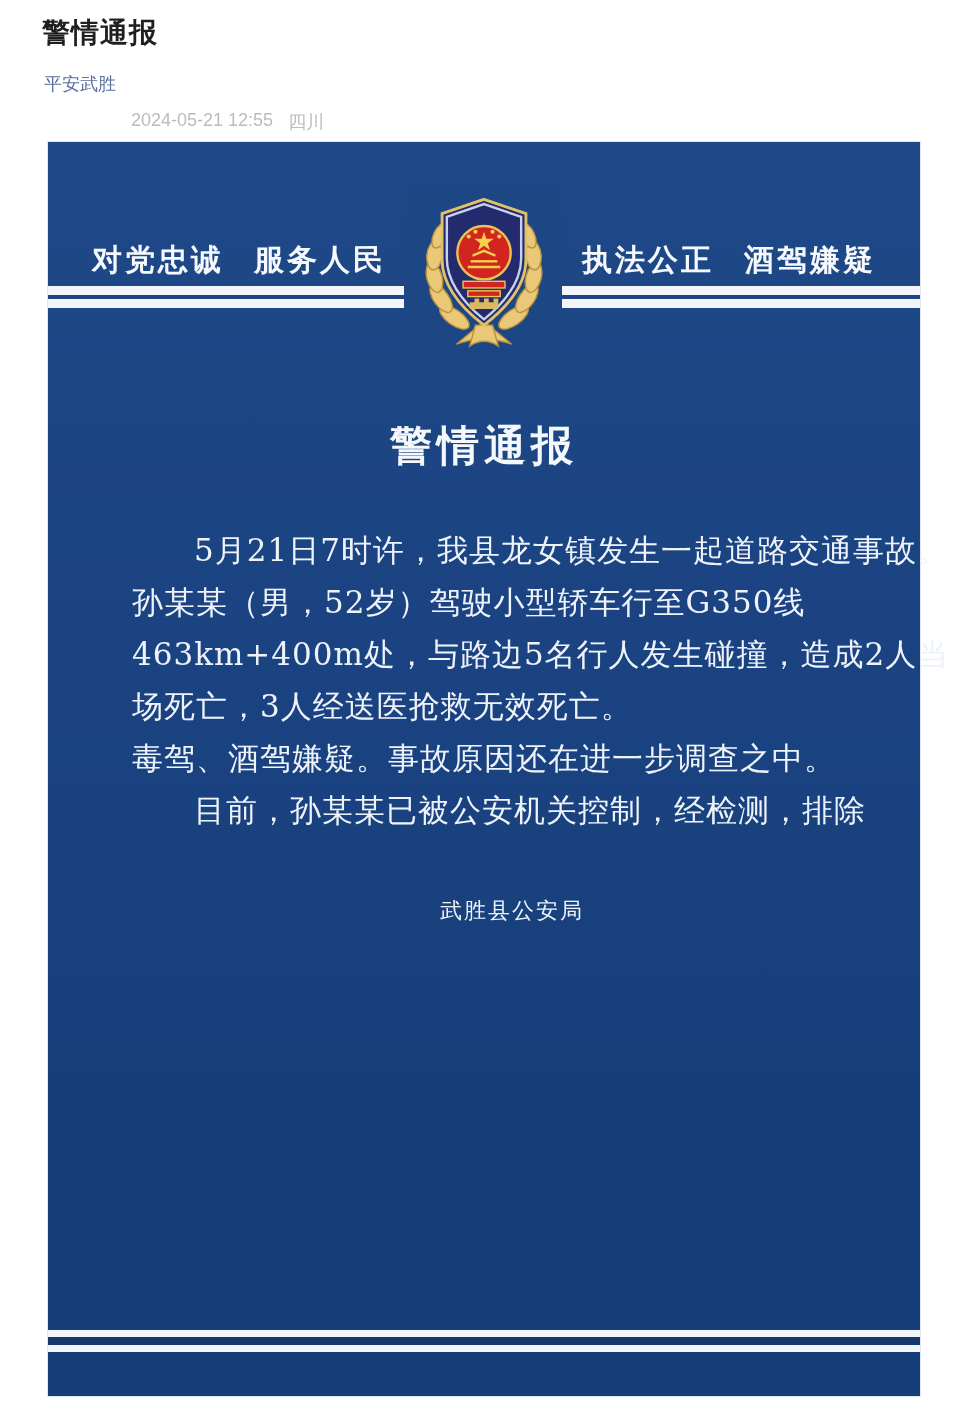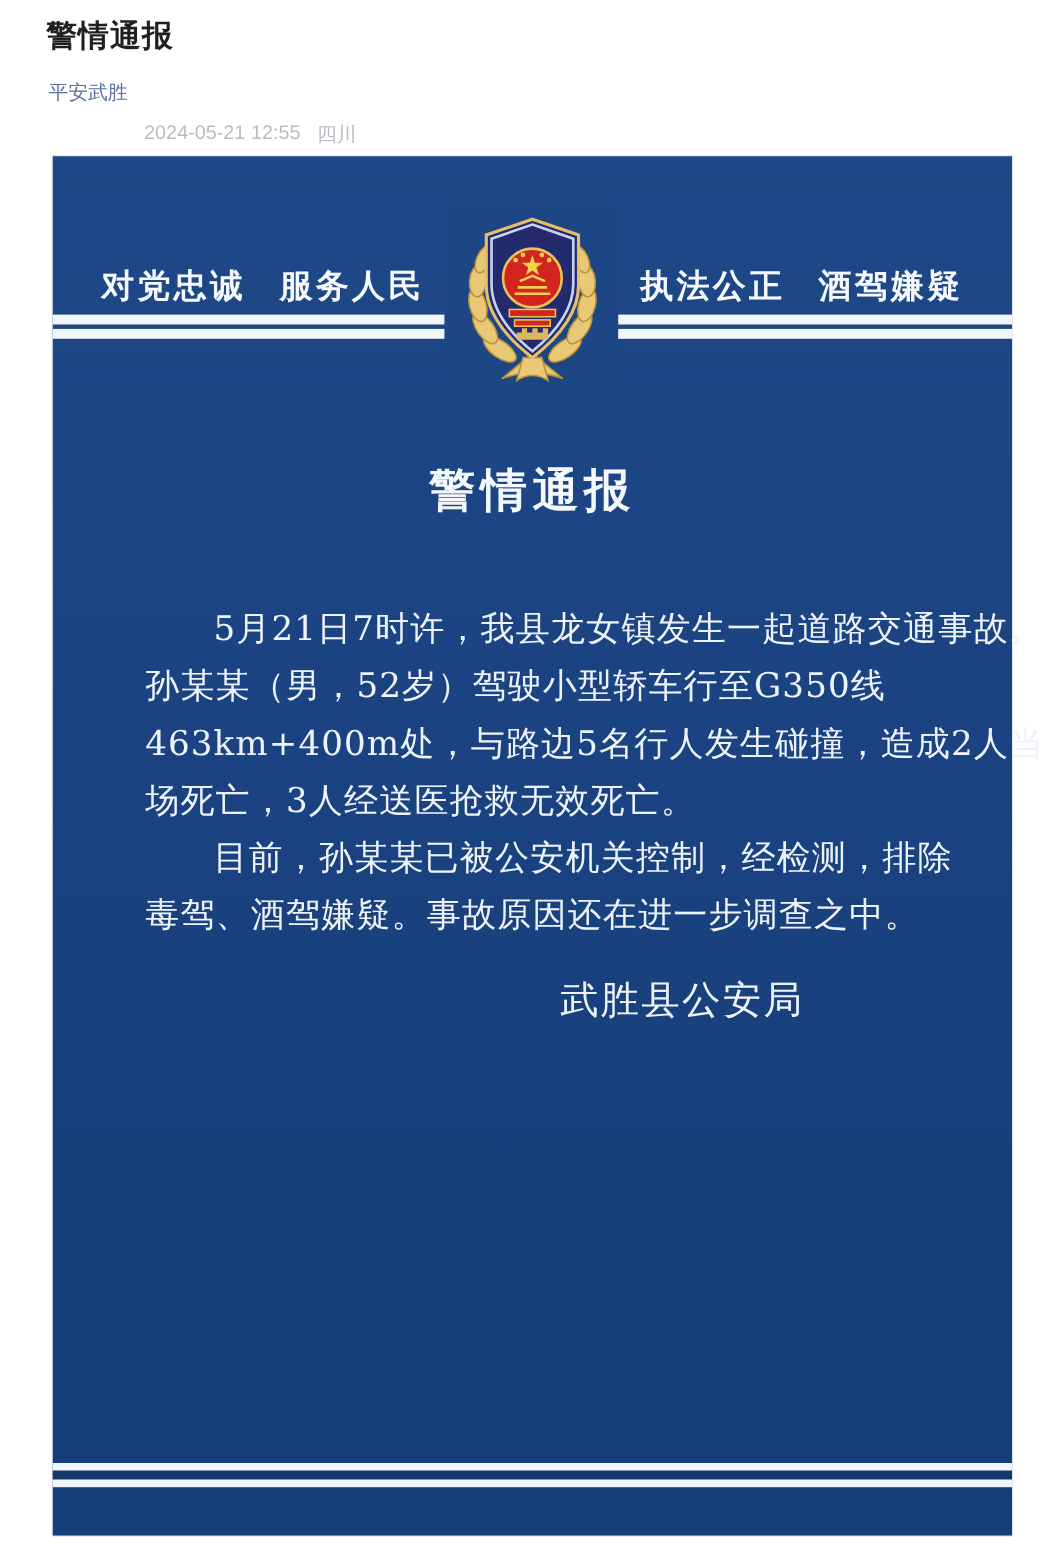"5月21日7时许，我县龙女镇发生一起道路交通事故。" .poster-body { top: 404px -> 382px }
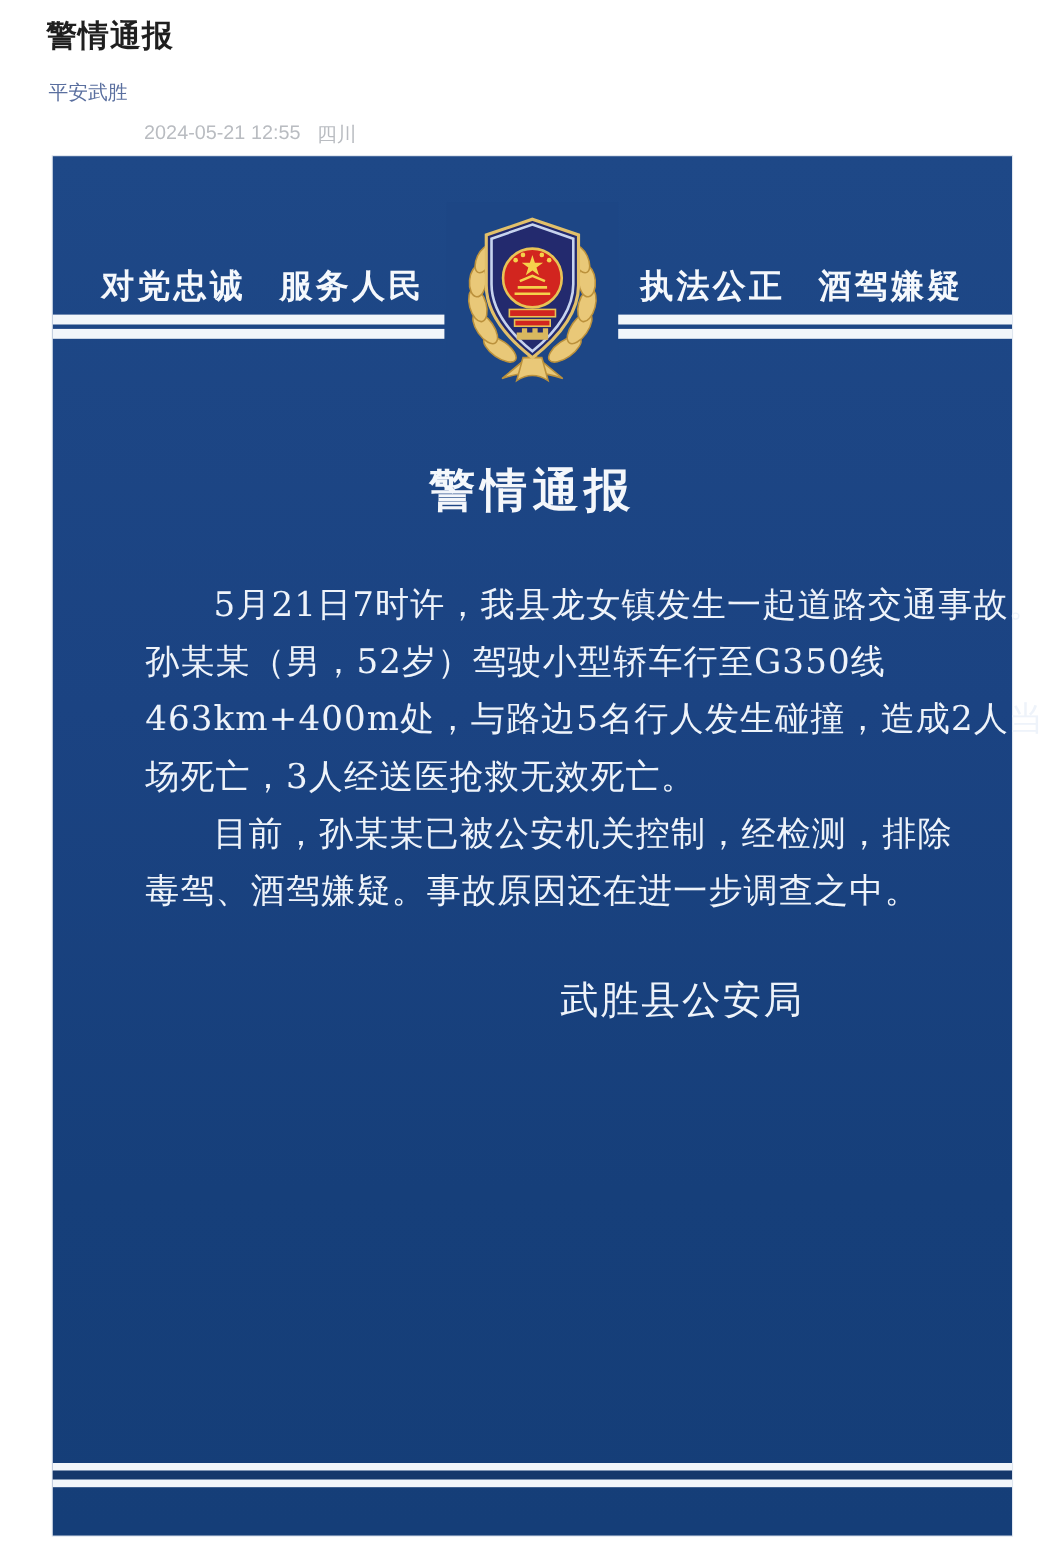"目前，孙某某已被公安机关控制，经检测，排除" div.line { order: before "毒驾、酒驾嫌疑。事故原因还在进一步调查之中。" -> after "毒驾、酒驾嫌疑。事故原因还在进一步调查之中。" }
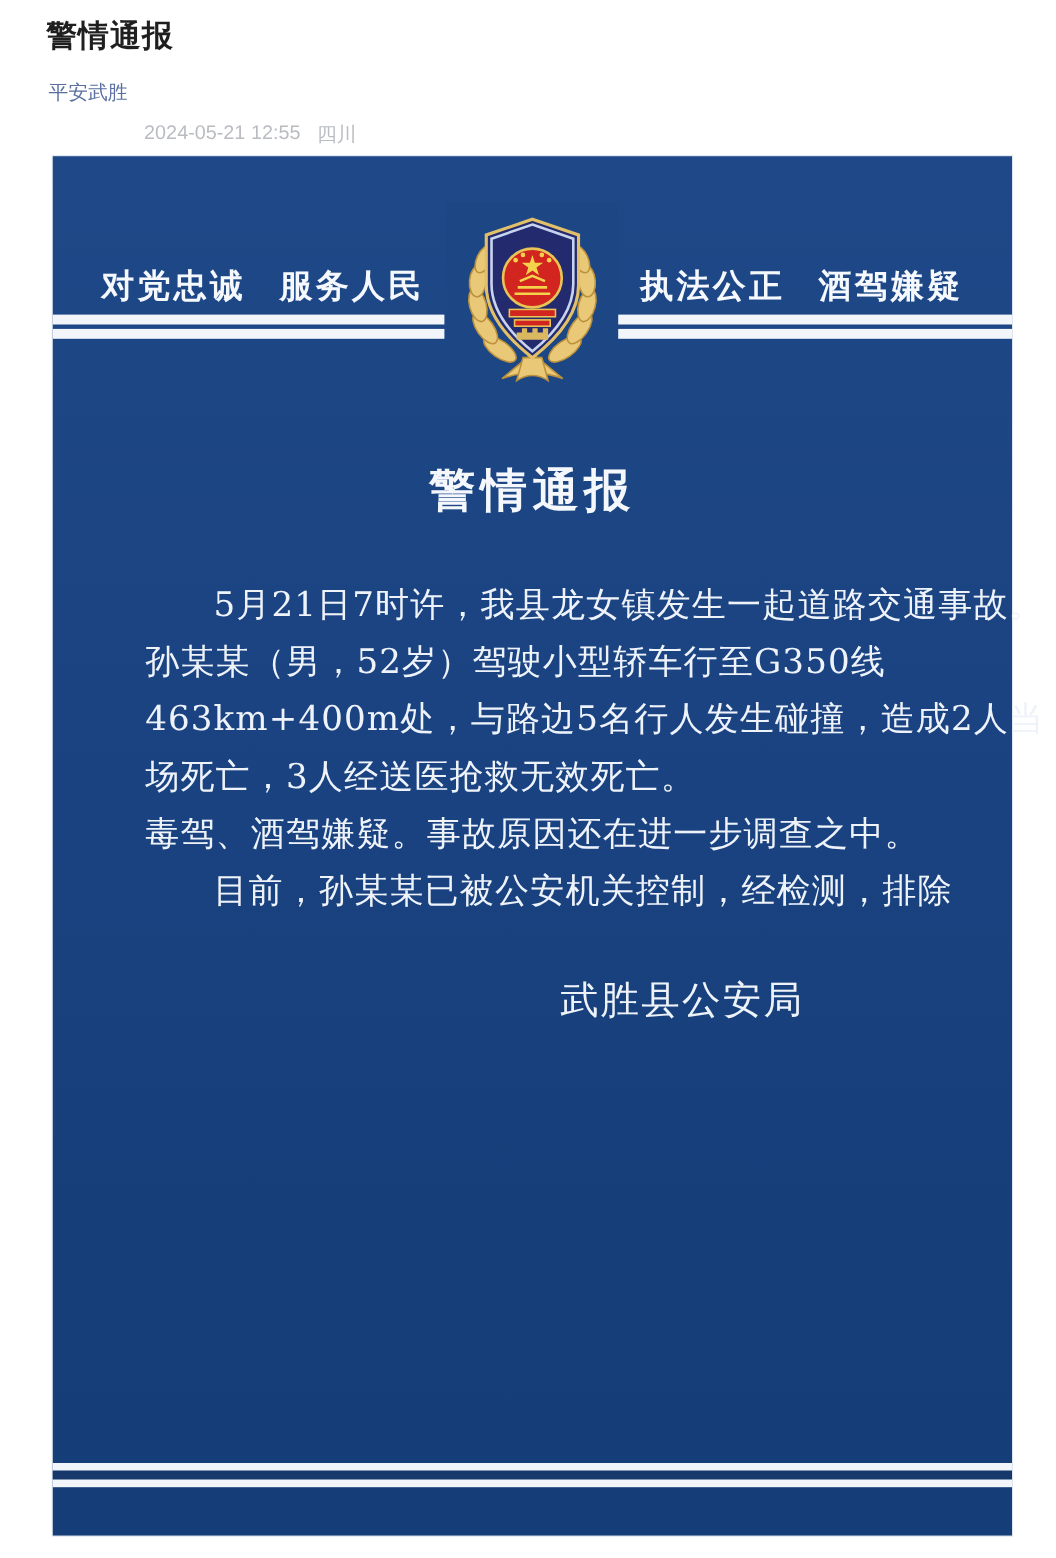"武胜县公安局" .signature { font-size: 35px -> 22px; text-align: center -> left }
